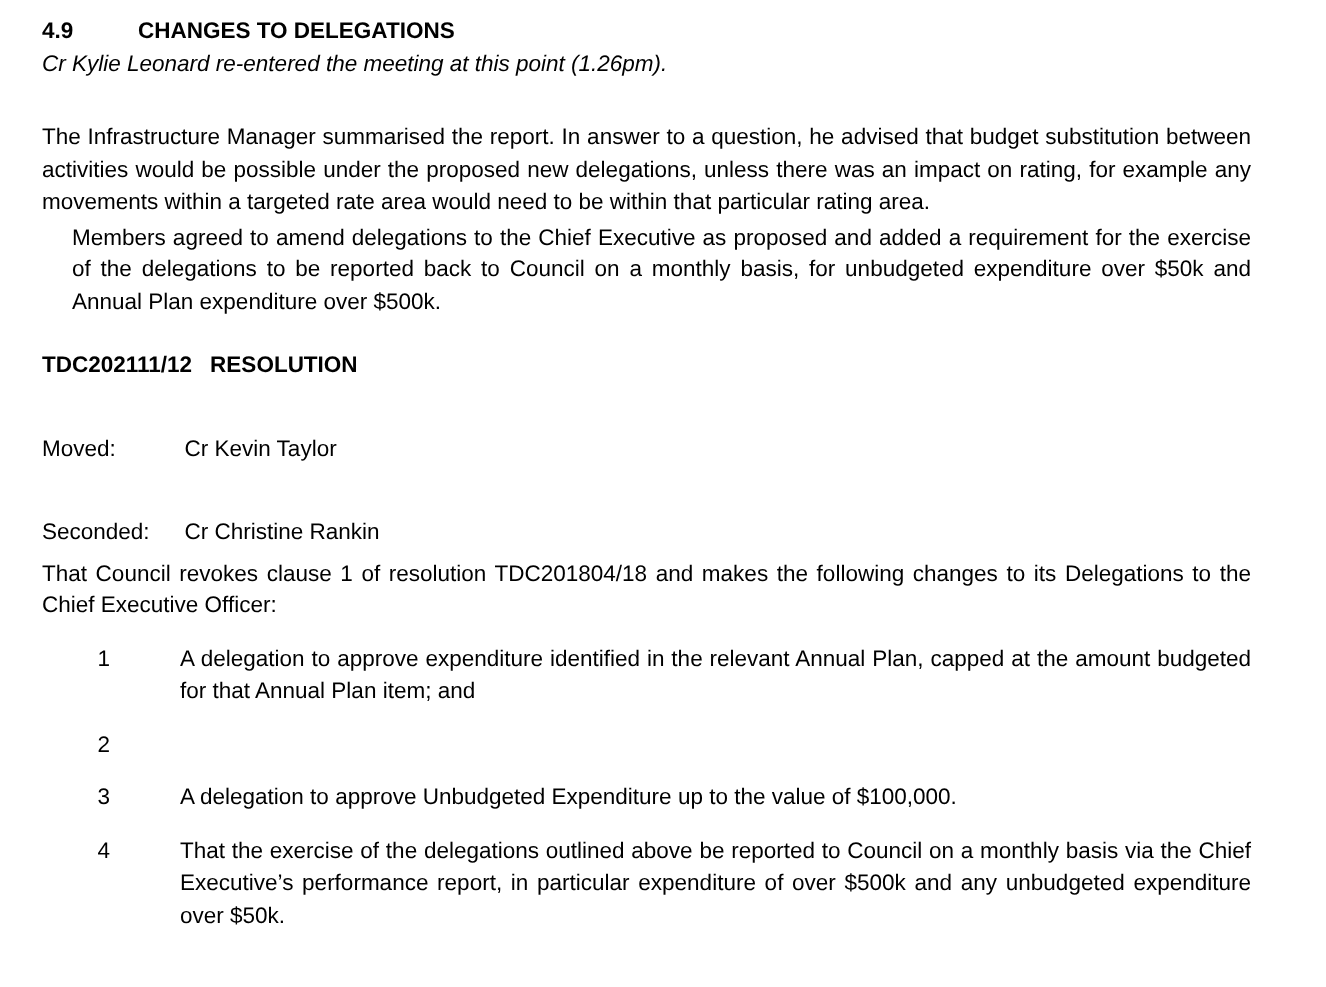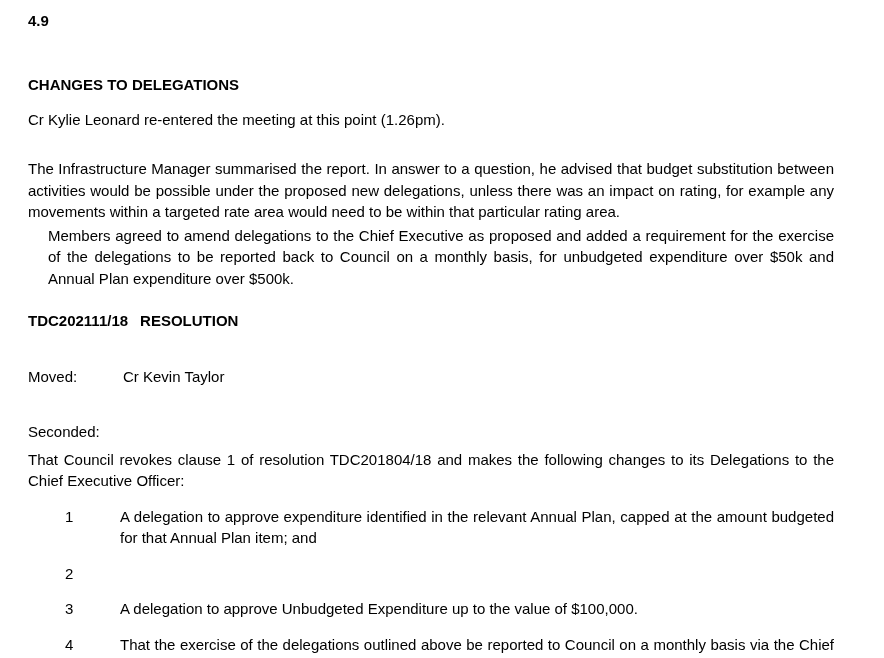"4.9" .section-heading { flex-direction: column -> none }
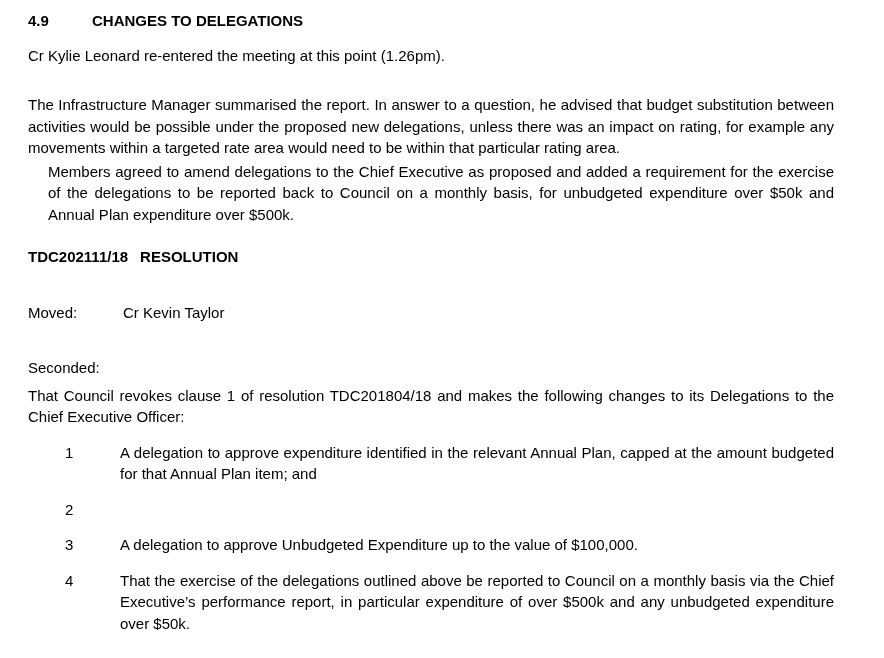"Cr Kylie Leonard re-entered the" .note-italic { font-style: none -> italic; margin-top: 13px -> none }
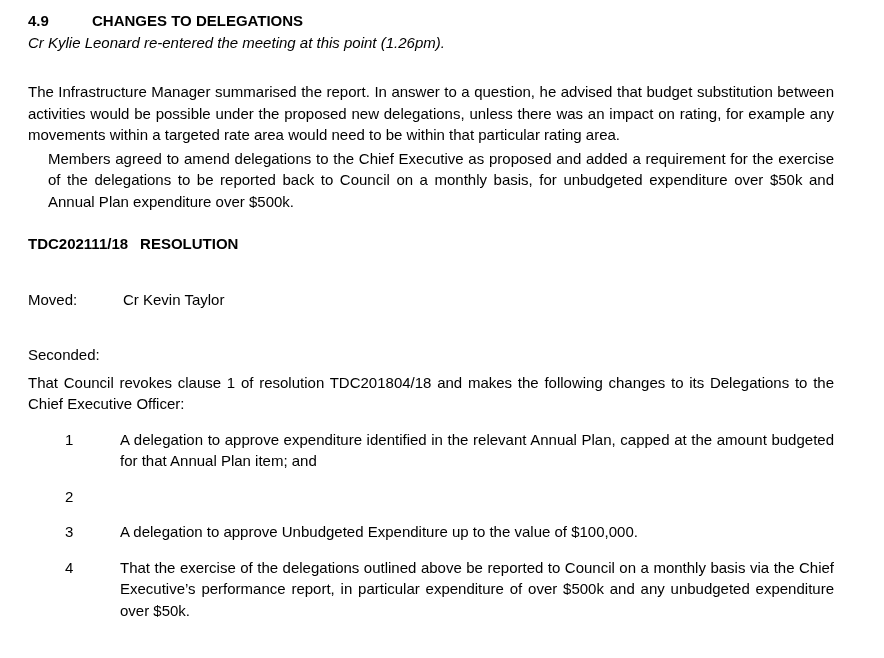"TDC202111/18" span.res-code { text: TDC202111/18 -> TDC202111/12 }
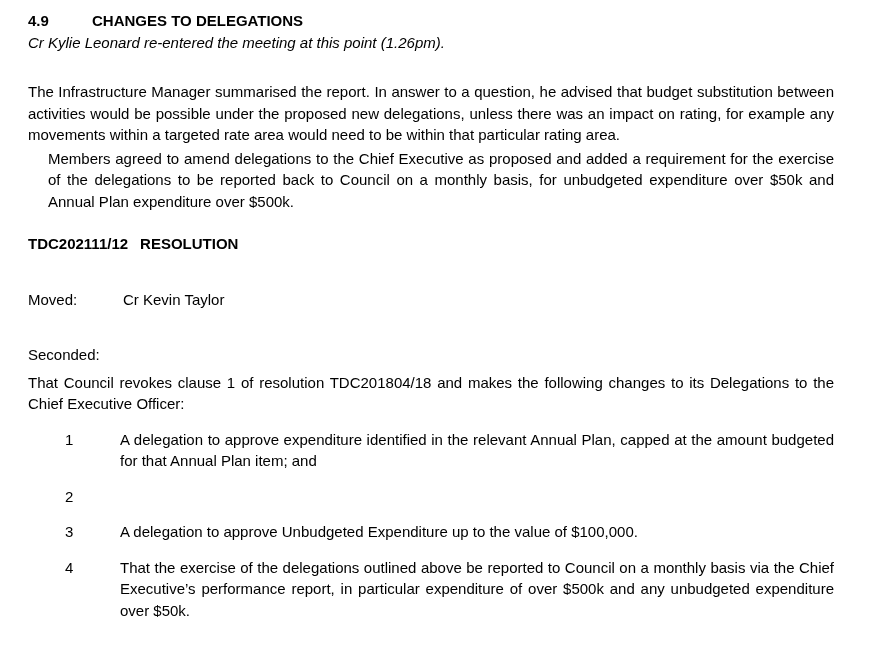"Cr Christine Rankin" span.mover-value { html: none -> <span>Cr Christine Rankin</span> }
